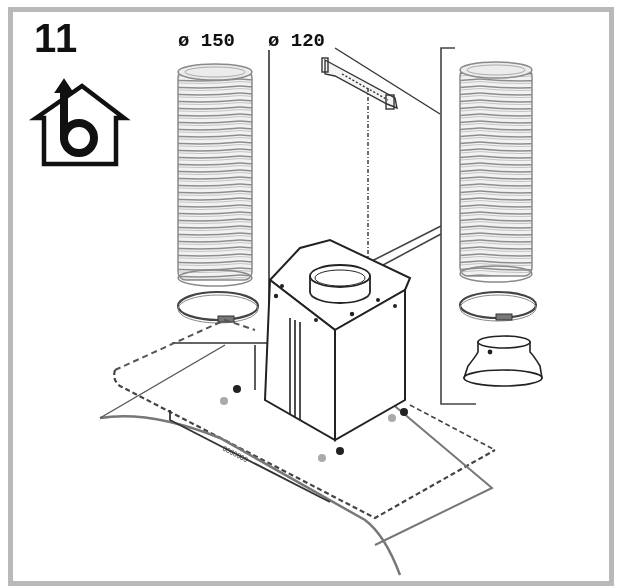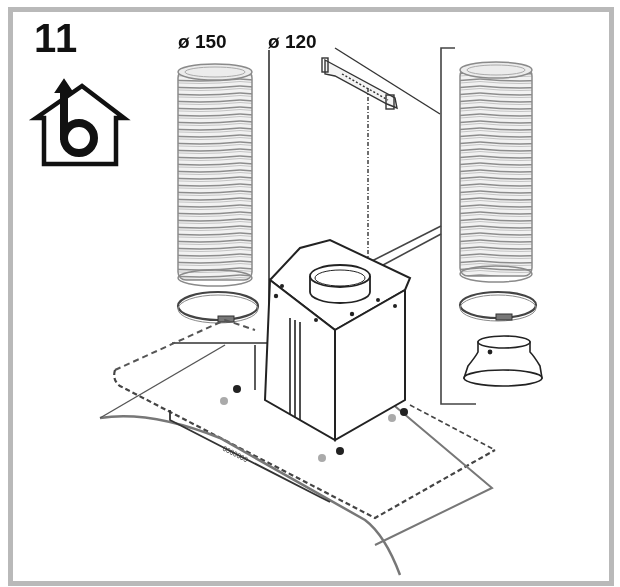"ø 150" .diam-label { font-family: none -> Liberation Mono, monospace }
